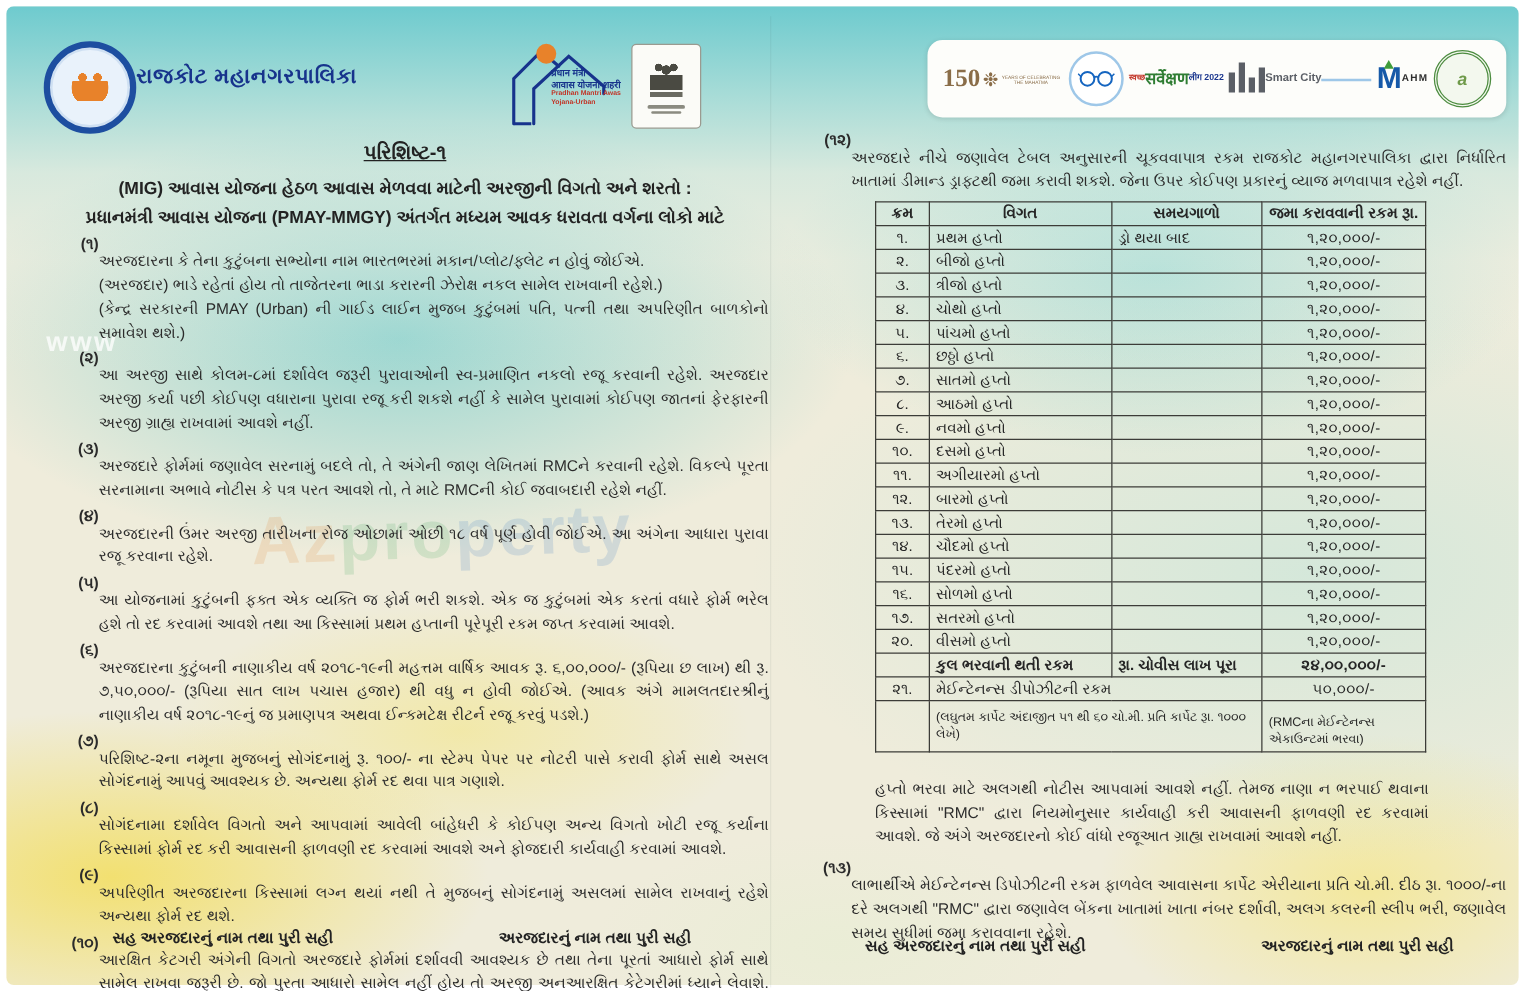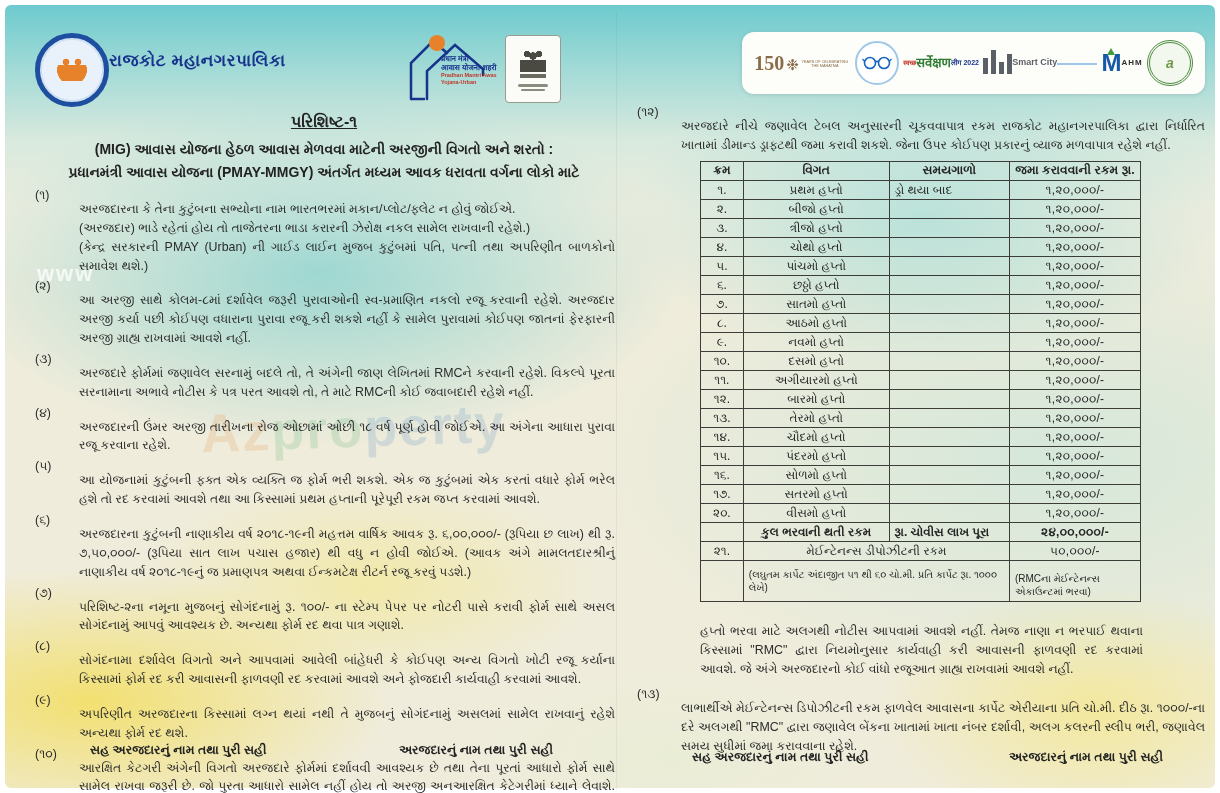"(૧૨)" .clause-num { font-weight: 400 -> 700; text-align: none -> right }
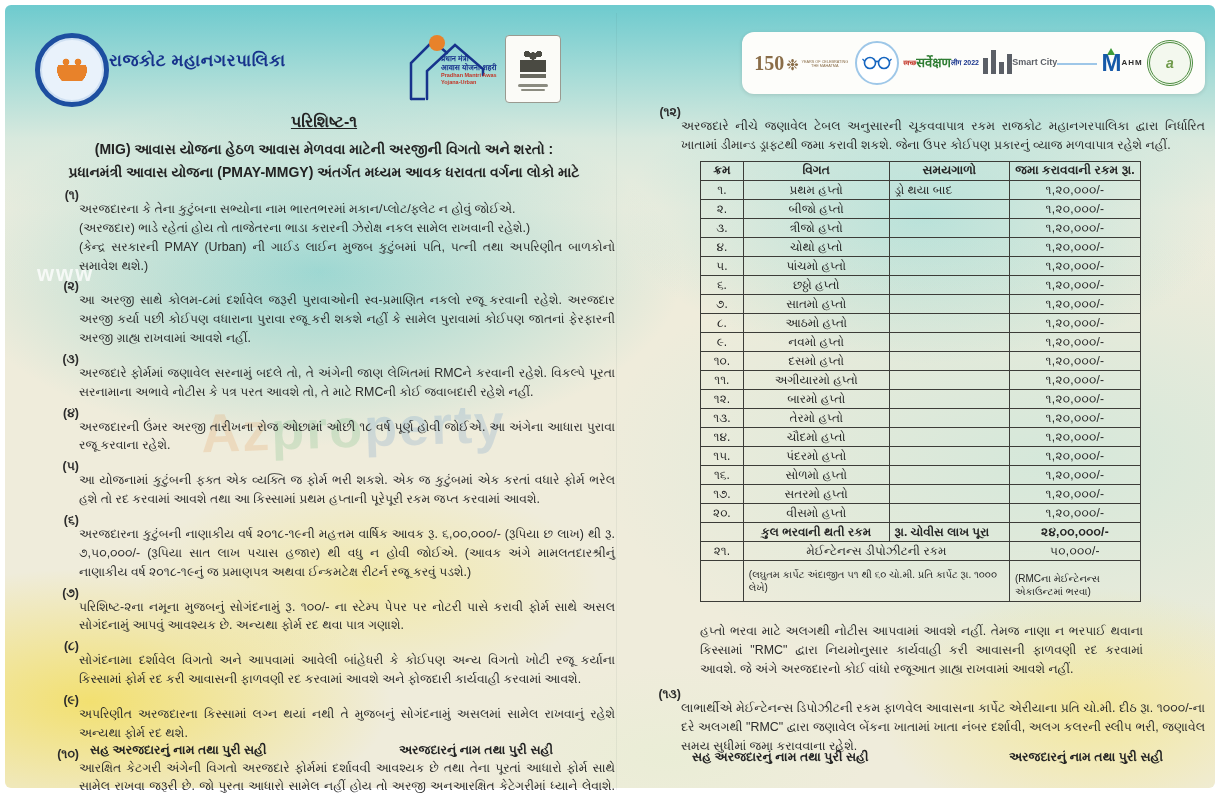"પ્રથમ હપ્તો" .fee-table td.c-detail { text-align: center -> left }
